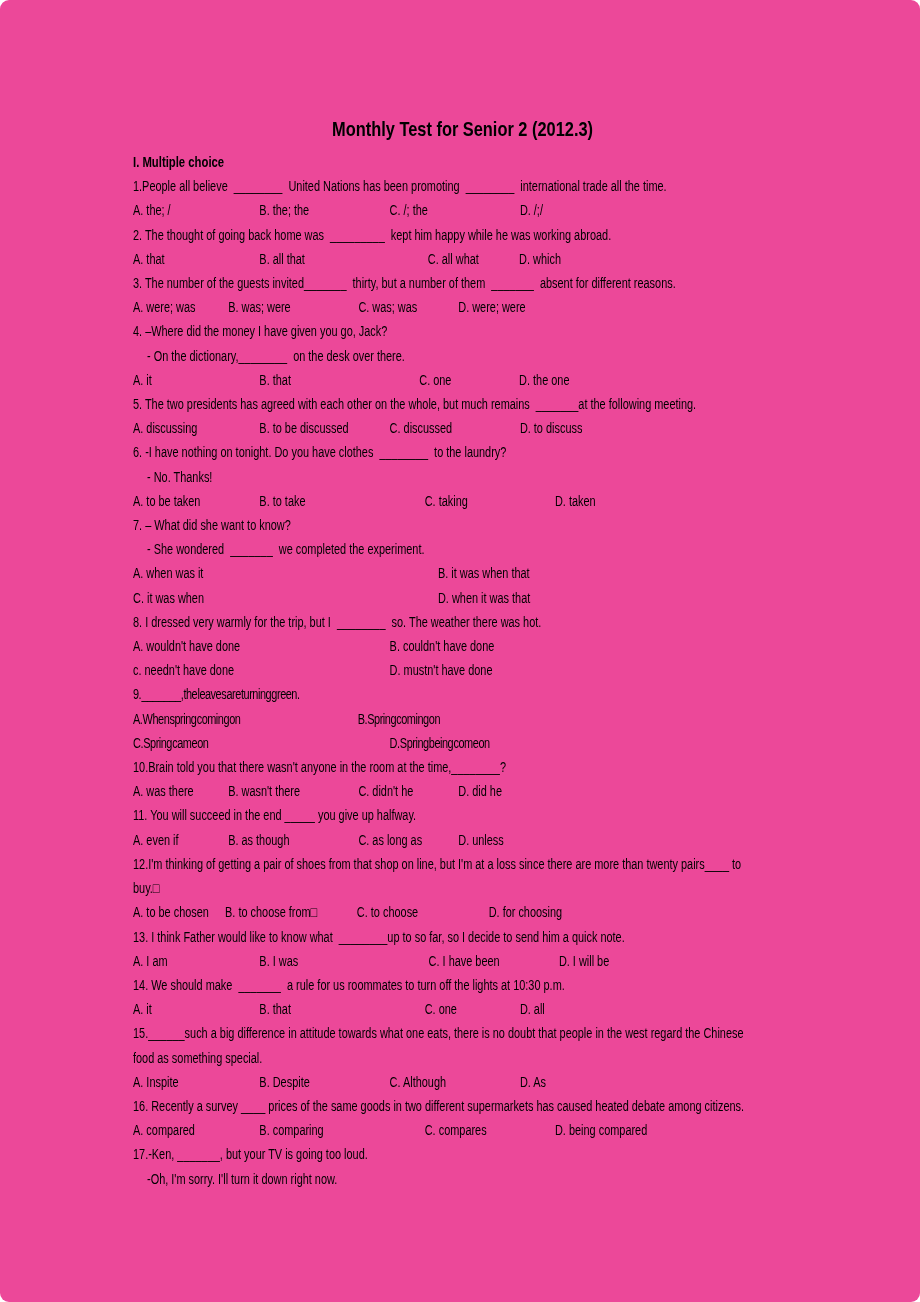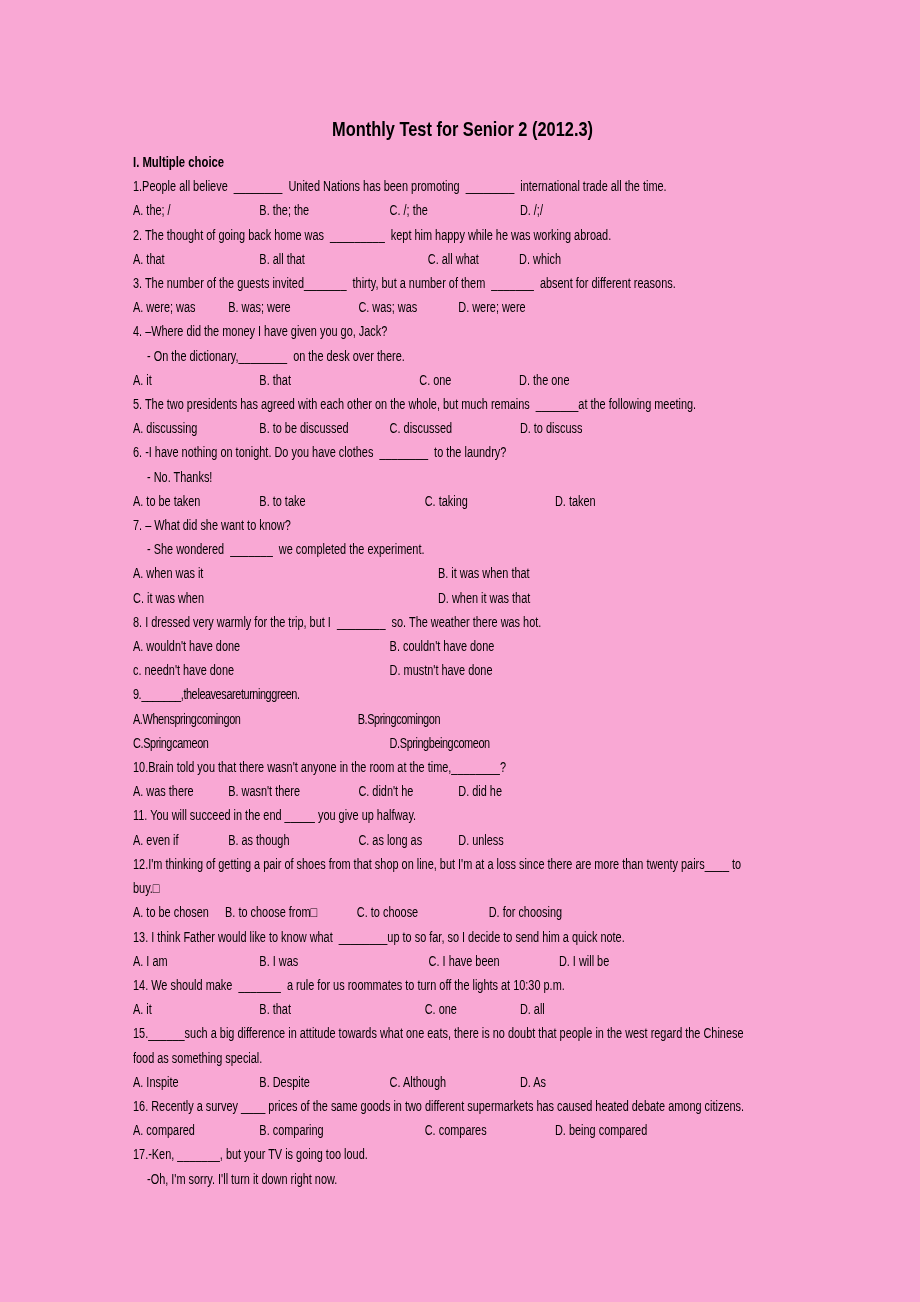"Monthly Test for Senior 2" .page { background: #f9a8d4 -> #ec4899; border-radius: none -> 9px }
